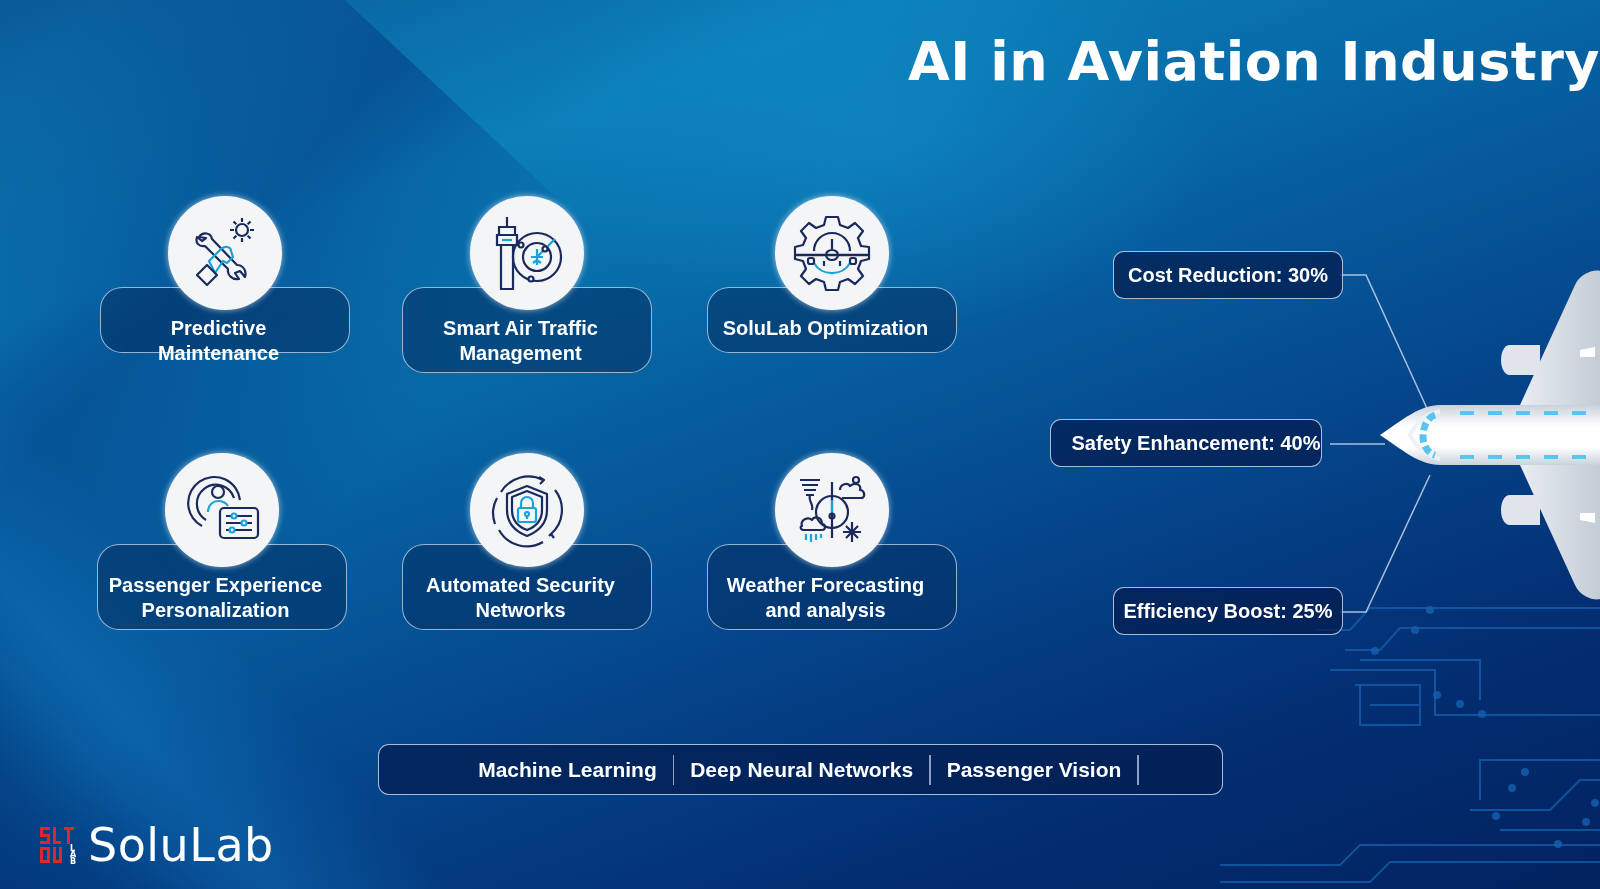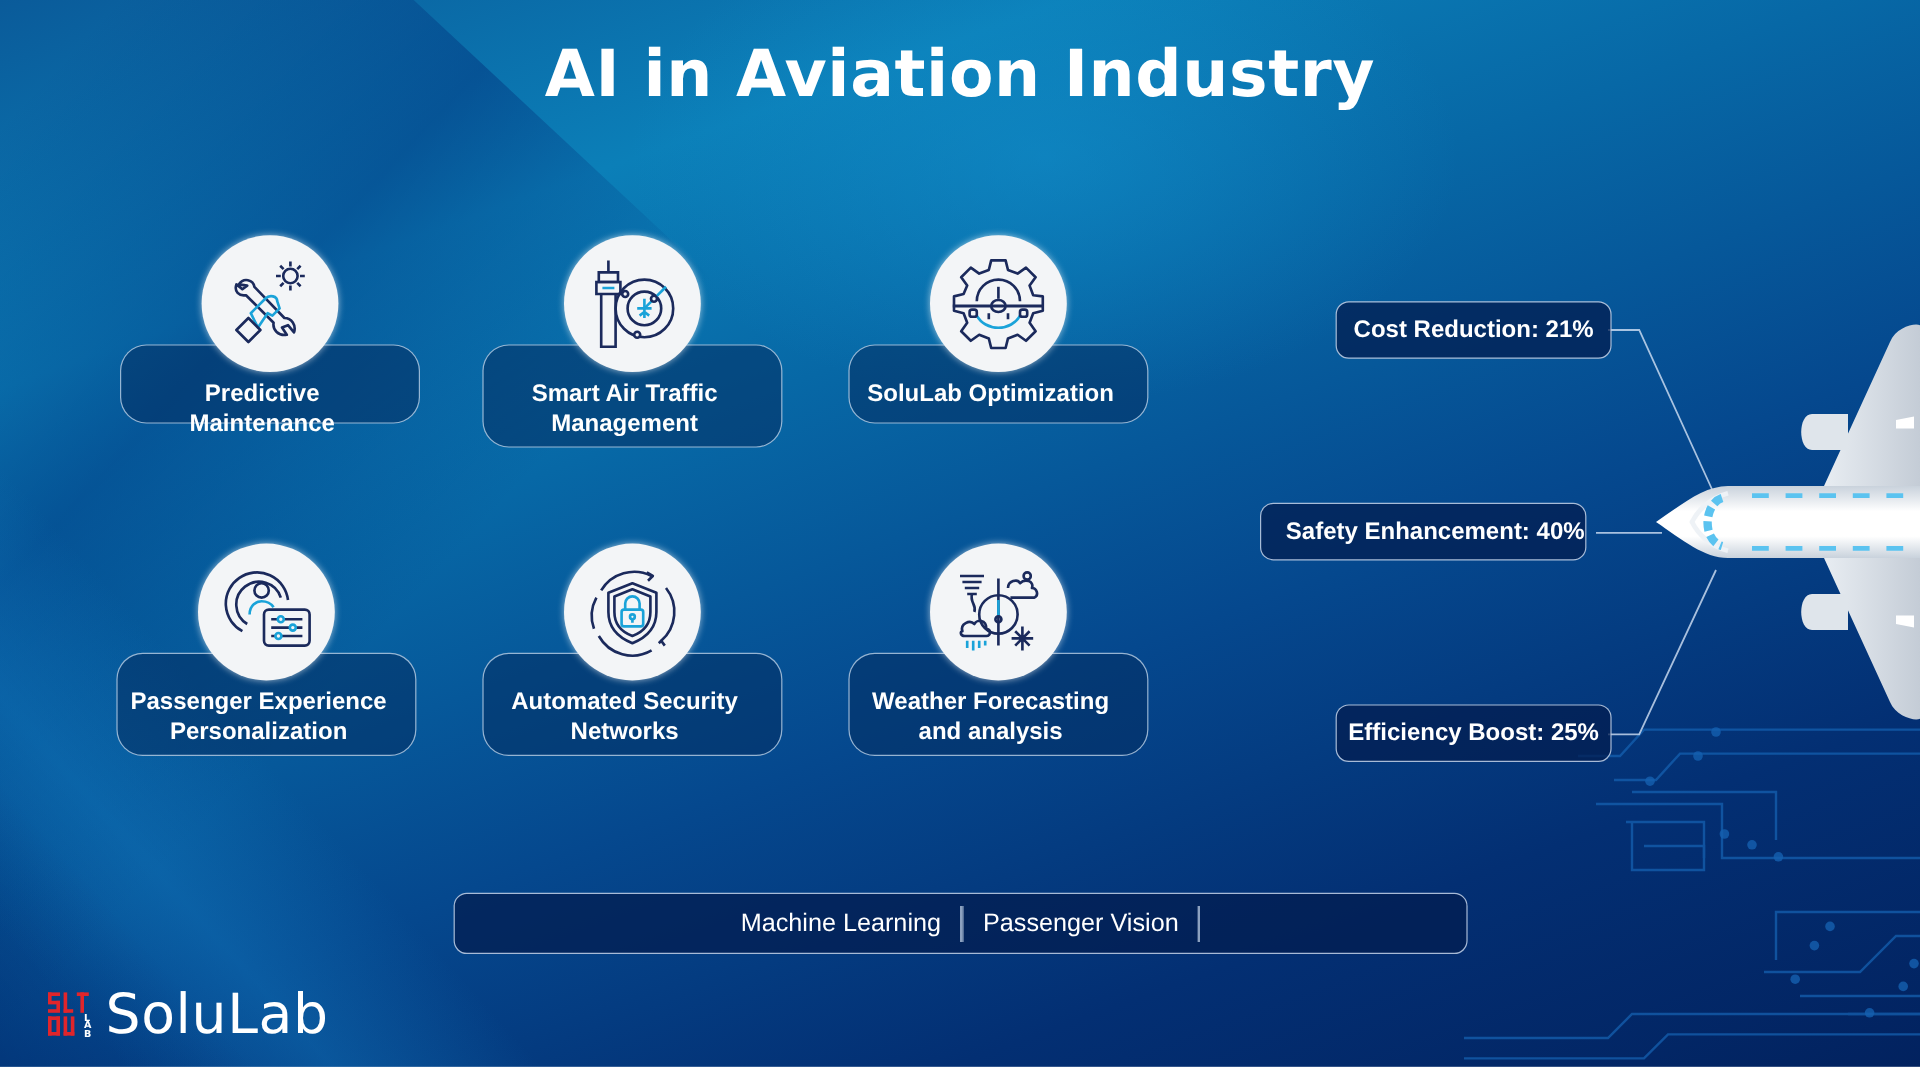"AI in Aviation Industry" .title { text-align: center -> right }
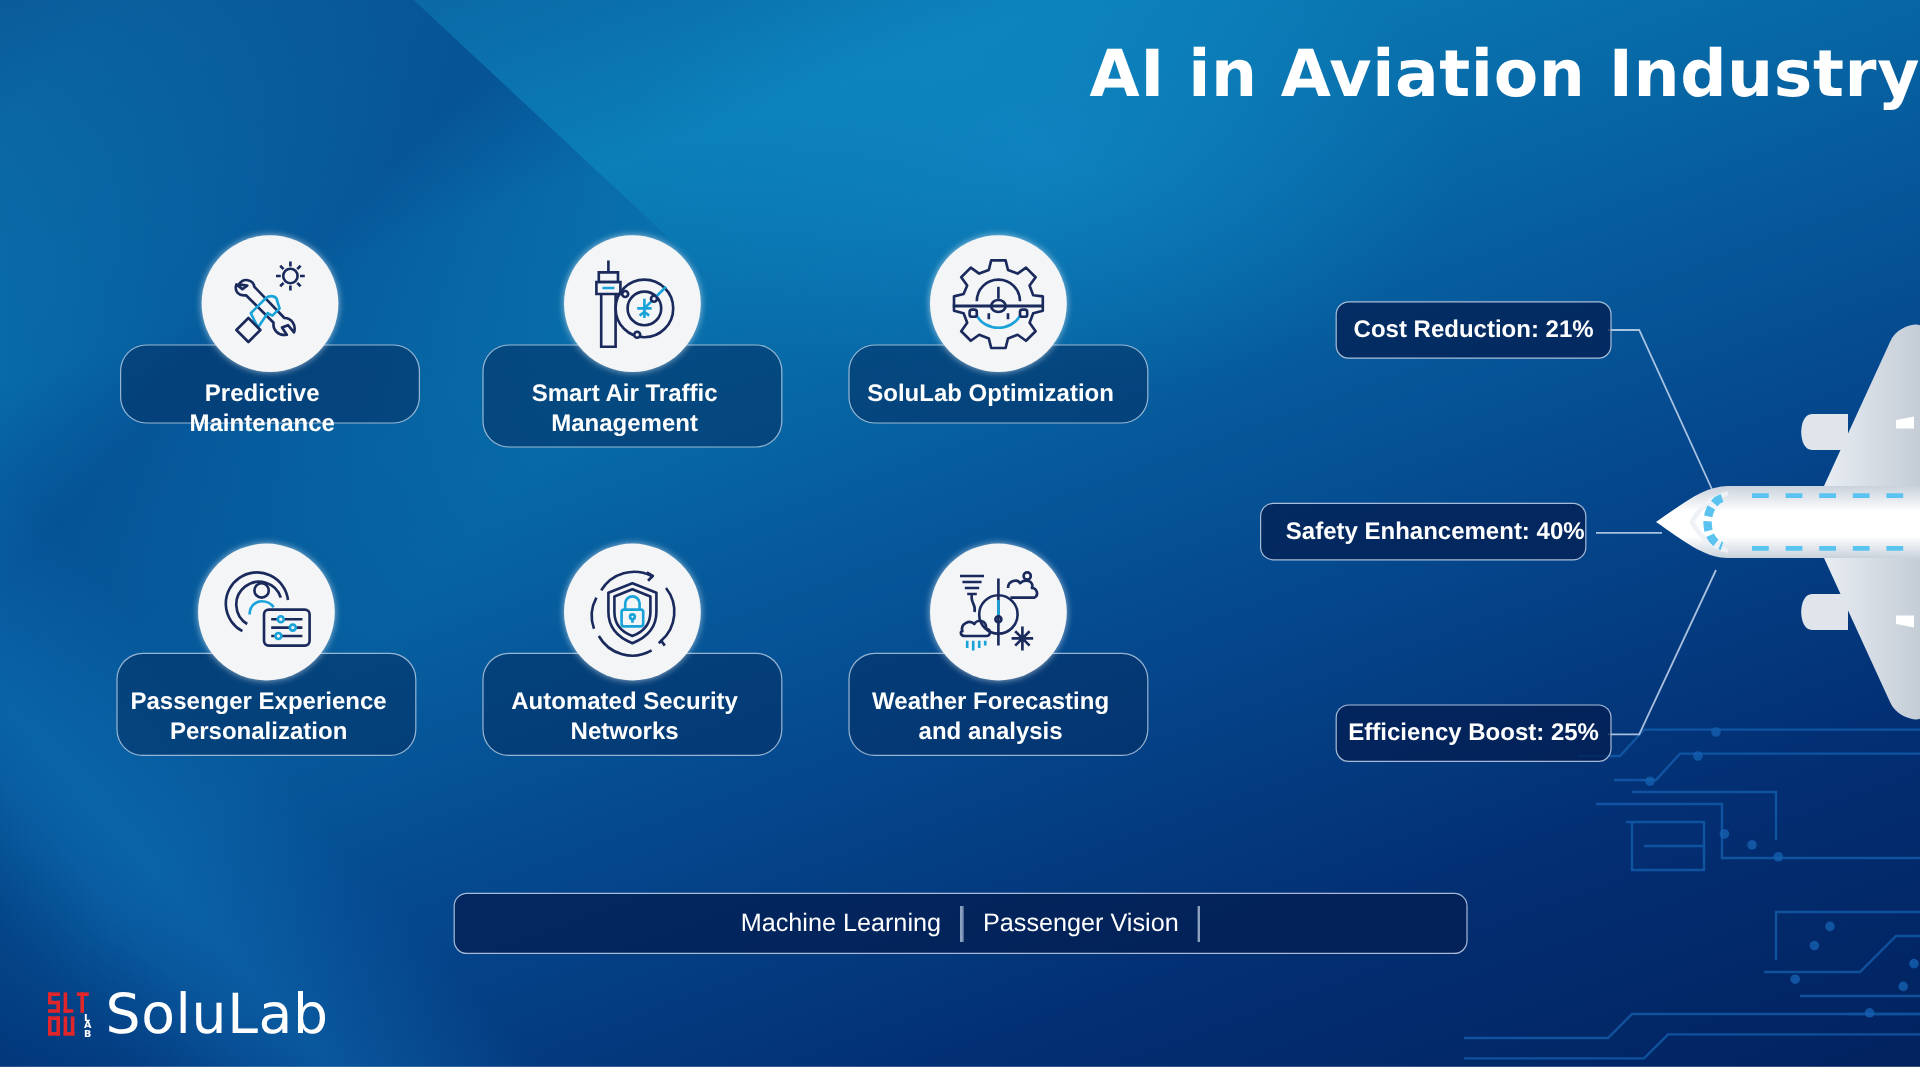"Cost Reduction: 21%" div.stat { text: 21% -> 30% }
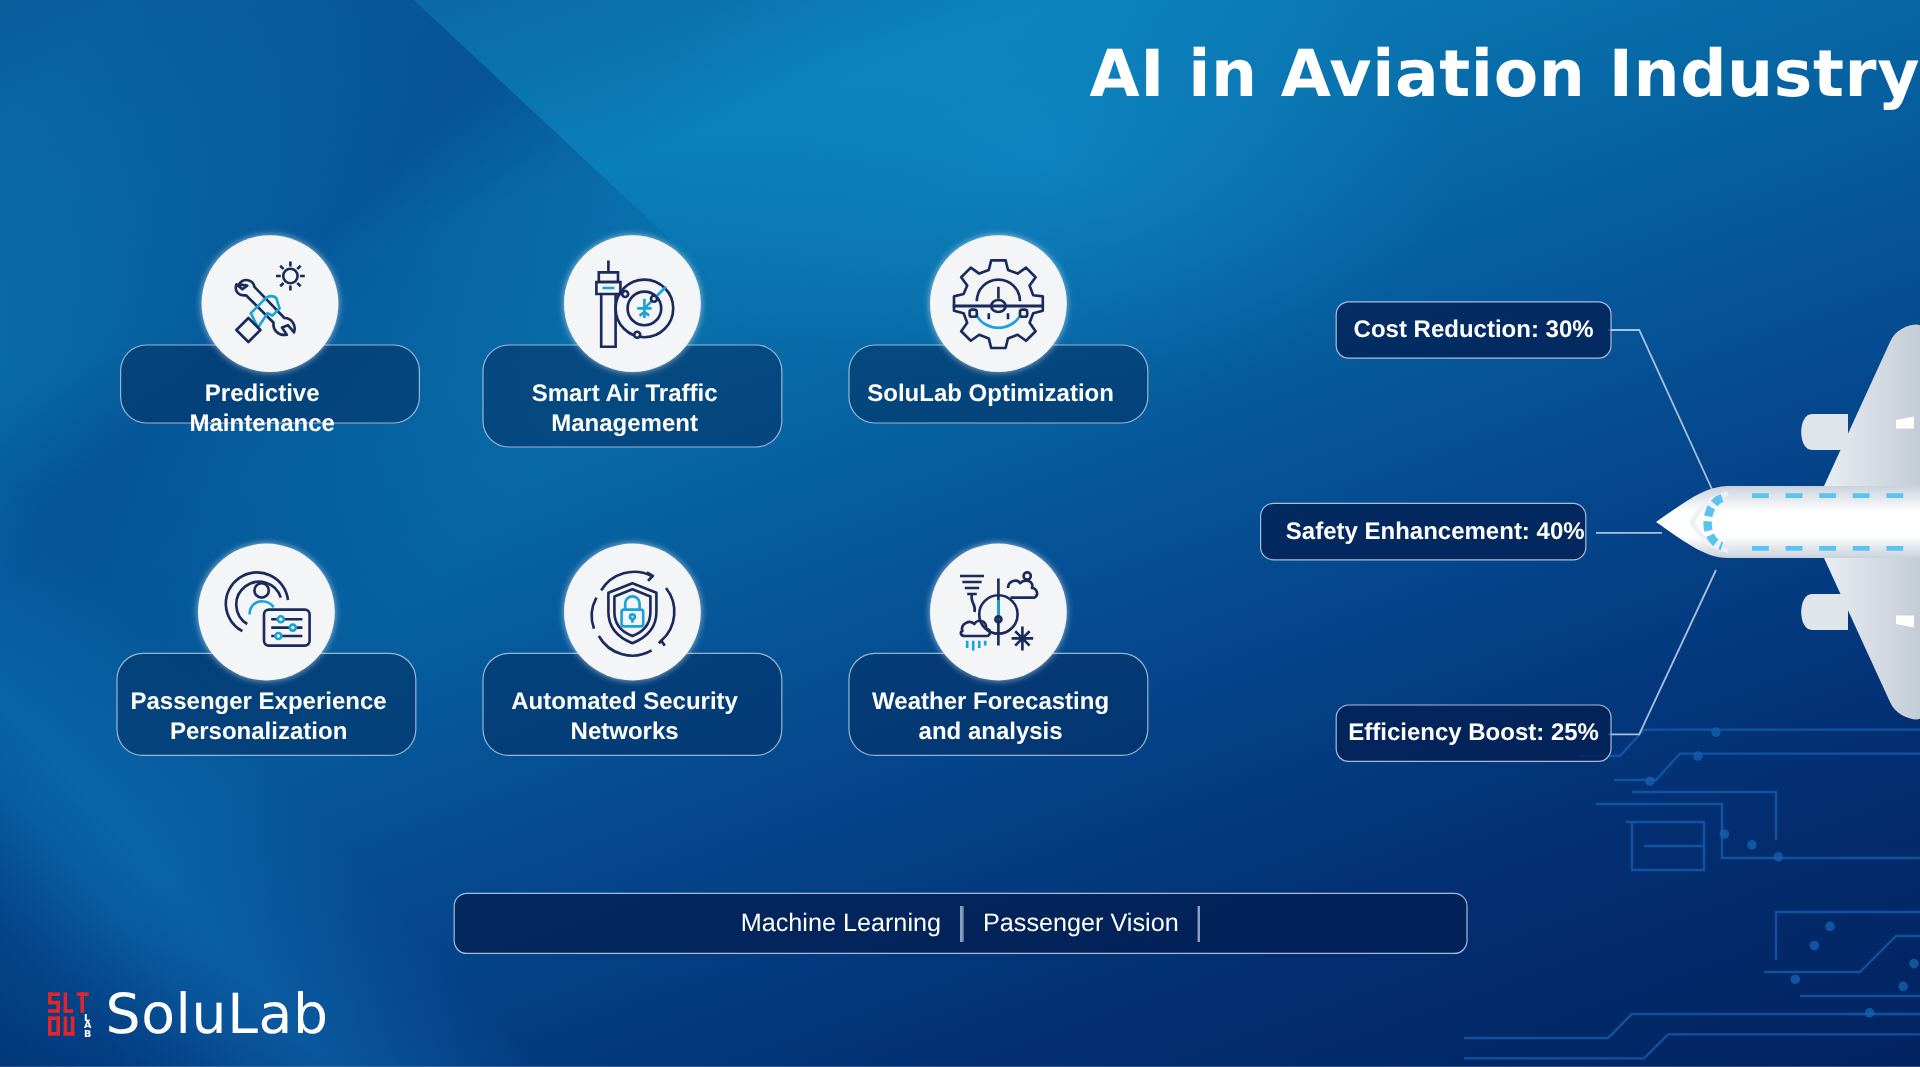"Machine Learning" .tech-item { font-weight: normal -> bold }
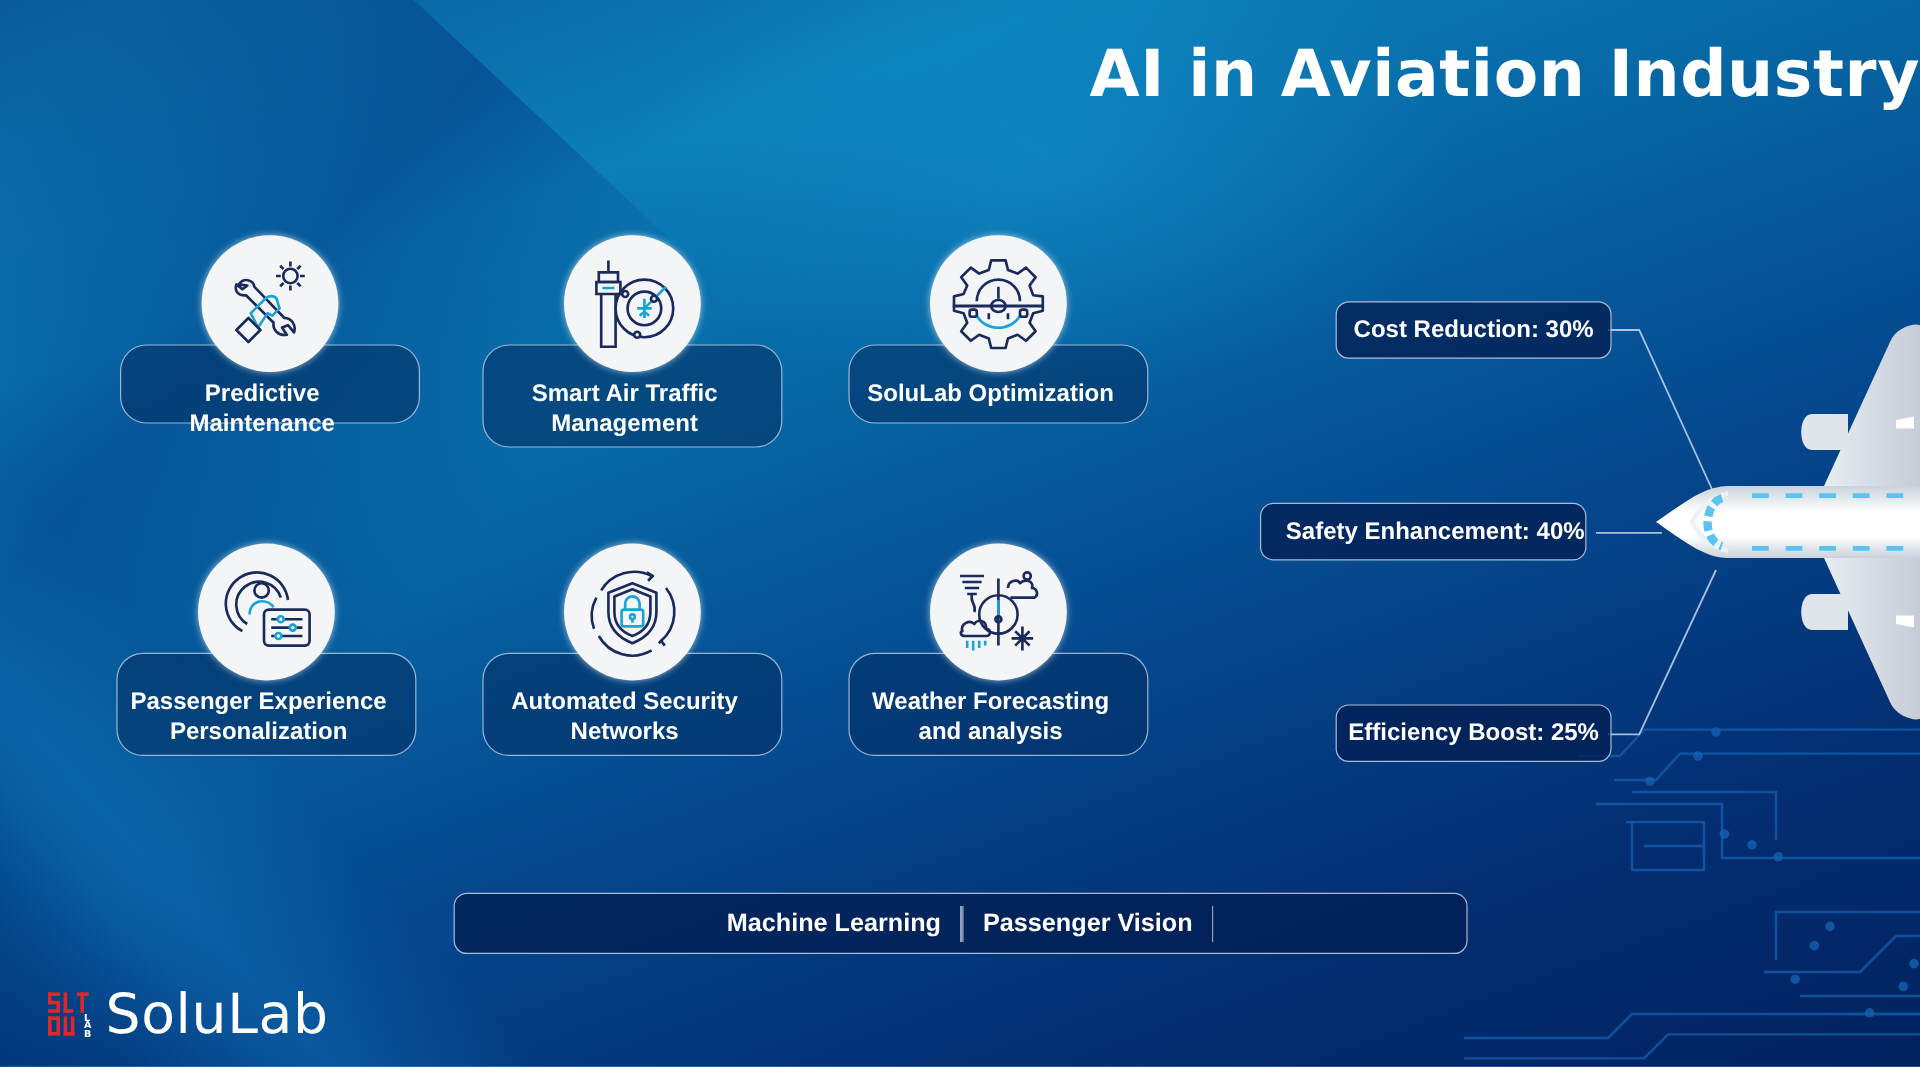"Deep Neural Networks" span.tech-item { html: none -> <span>Deep Neural Networks</span> }
